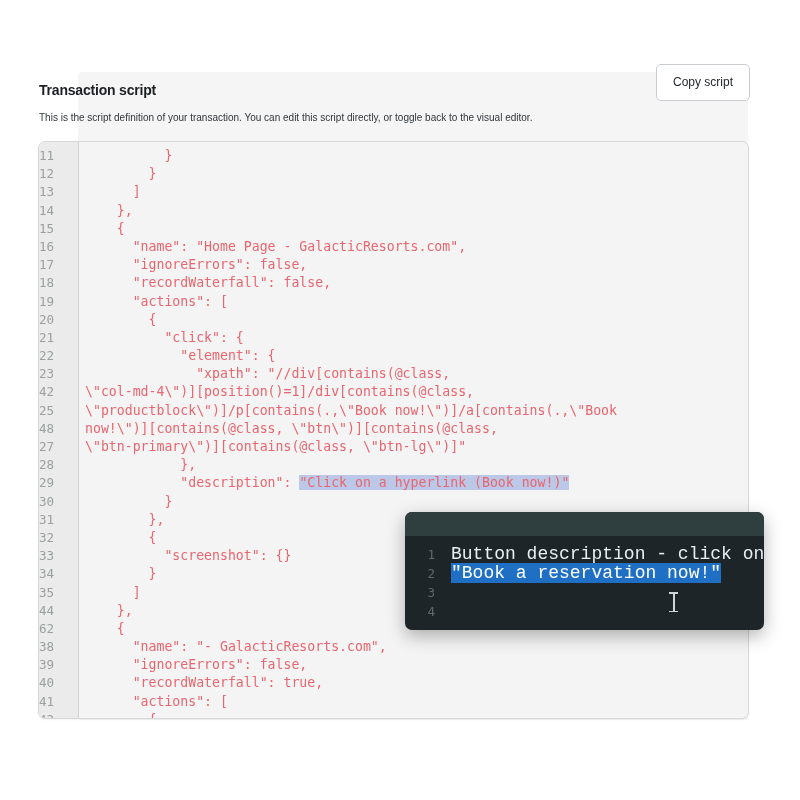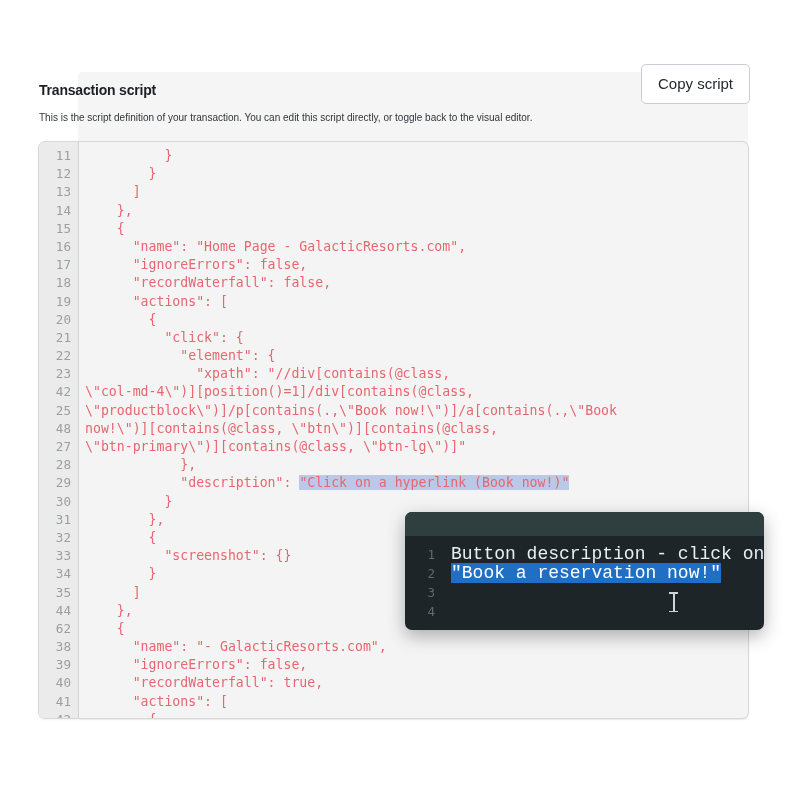"Copy script" .btn { font-size: 15px -> 12px }
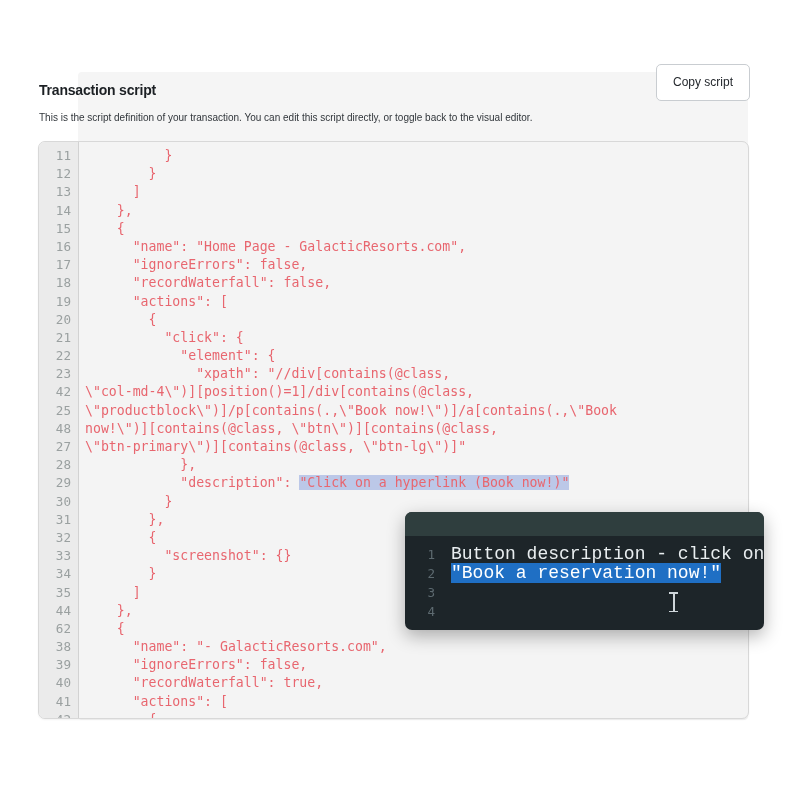"11" .gutter { text-align: right -> left }
